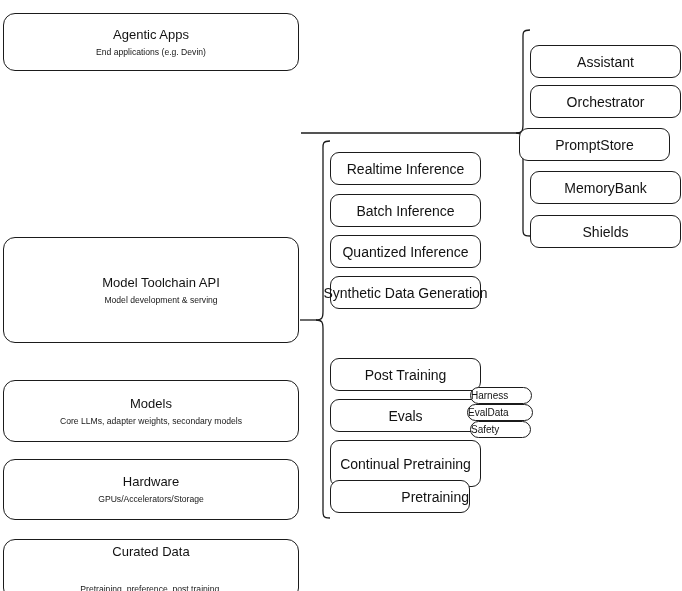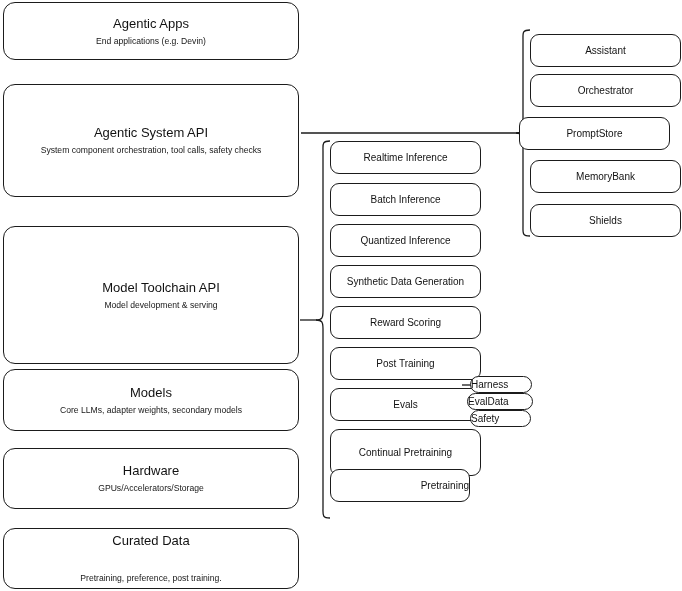"Agentic Apps" .box, .chip, .badge { margin-top: none -> 11px }
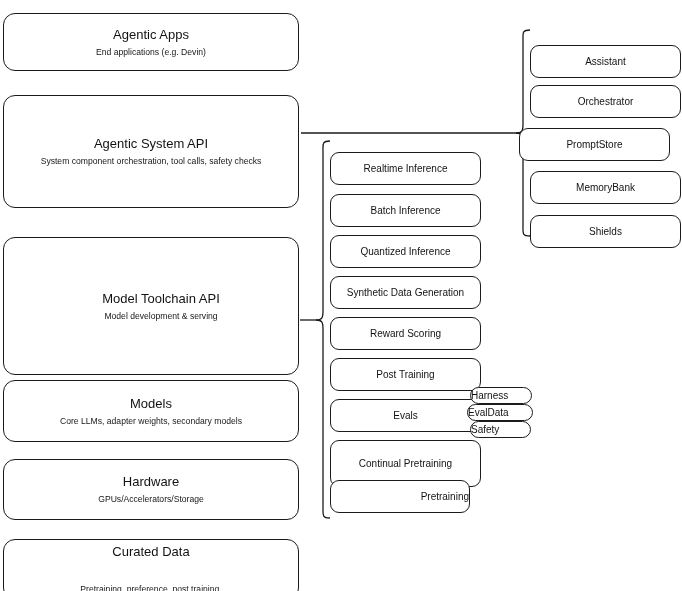"Assistant" .chip { font-size: 10px -> 14px }
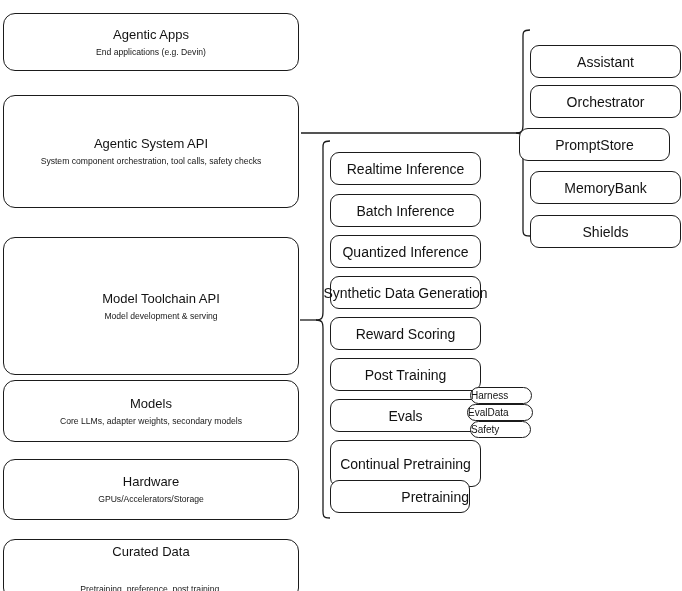"Agentic System API" div.box { html: <div> <div>Agentic System API</div> <div>System component orchestration, tool calls, safety checks</div> </div> -> none }
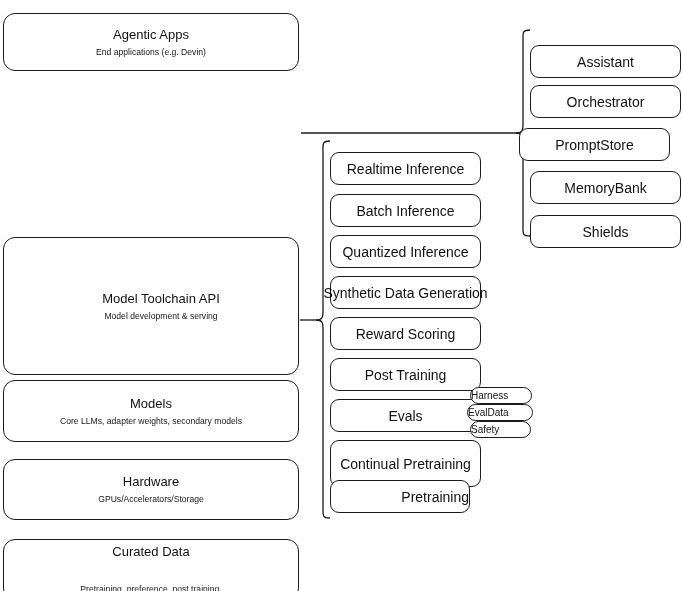"Model Toolchain API" div.box { height: 138px -> 106px }
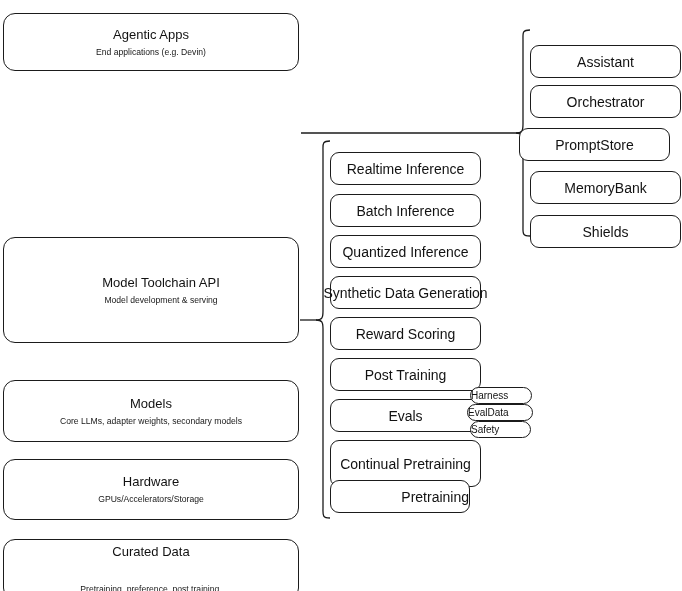"Reward Scoring" div.chip { html: <div> <span>Reward Scoring</span> </div> -> none }
